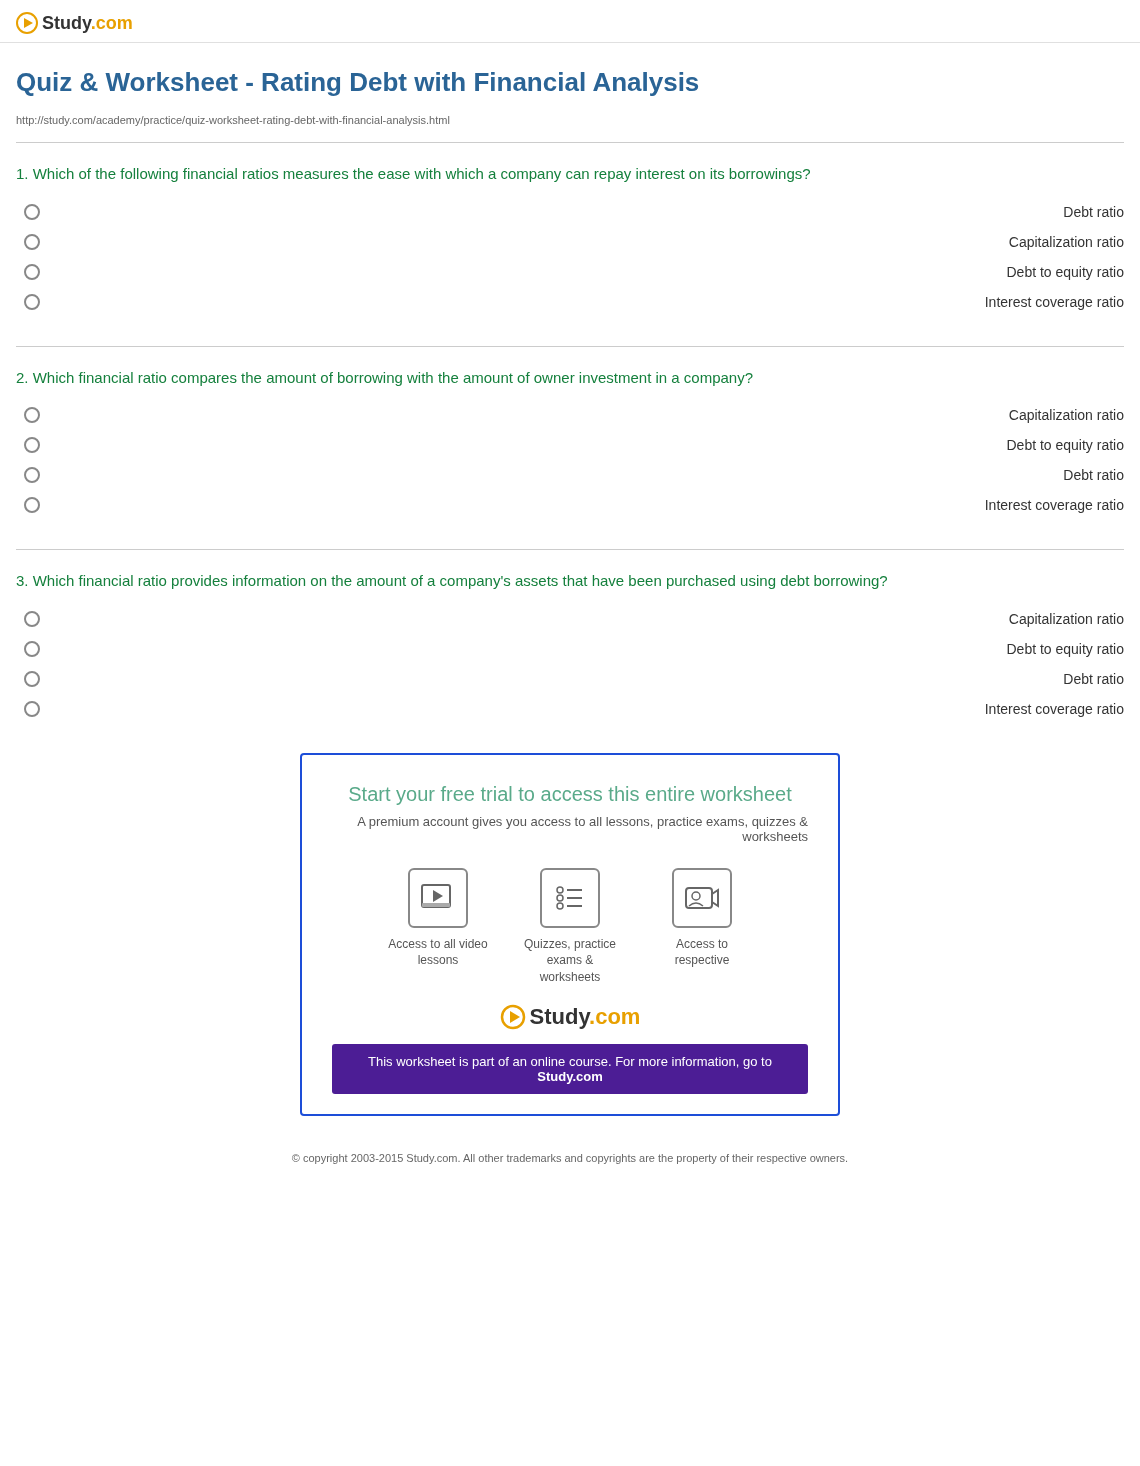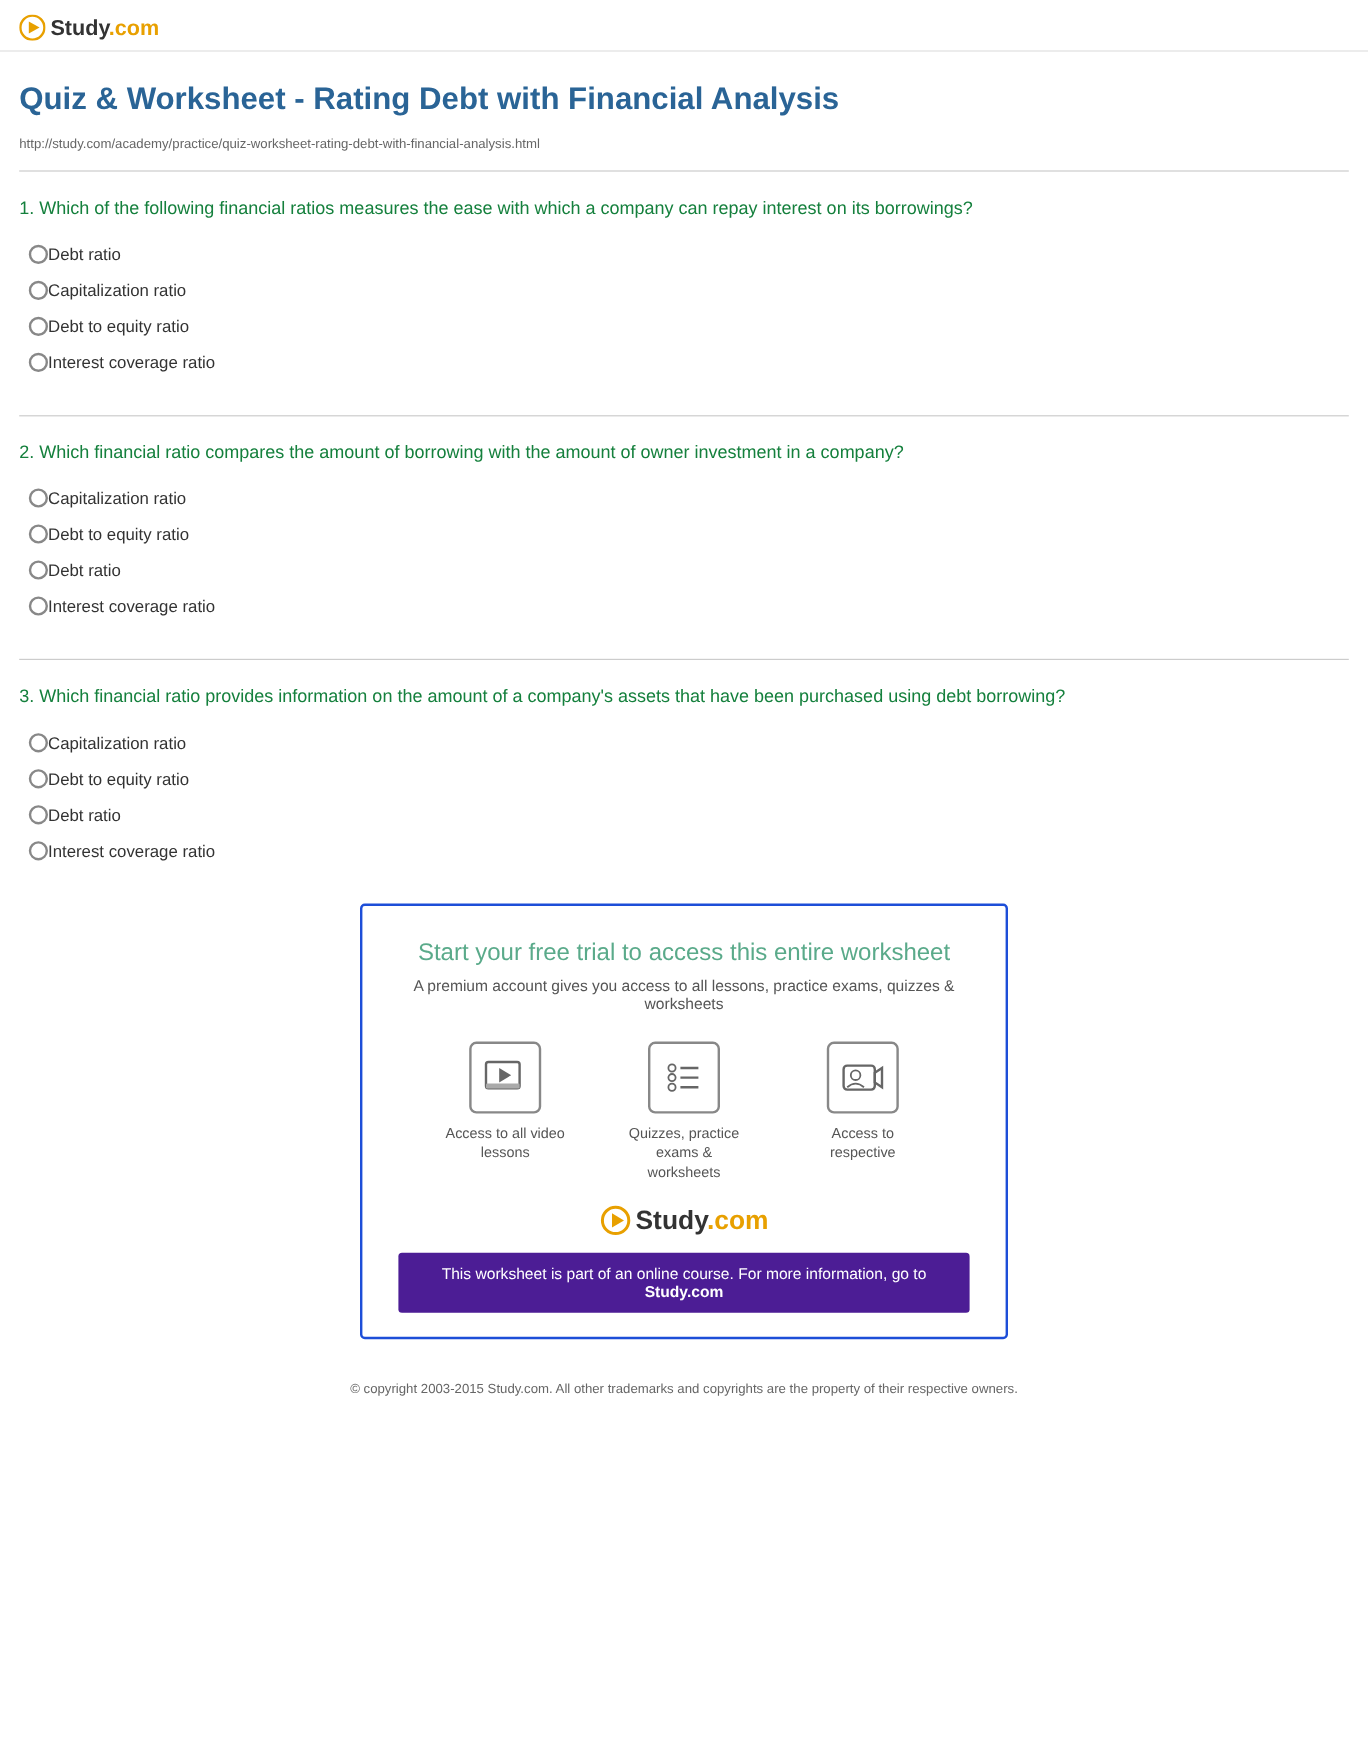"Debt ratio" .option-item { gap: 0 -> 16px; justify-content: none -> space-between }
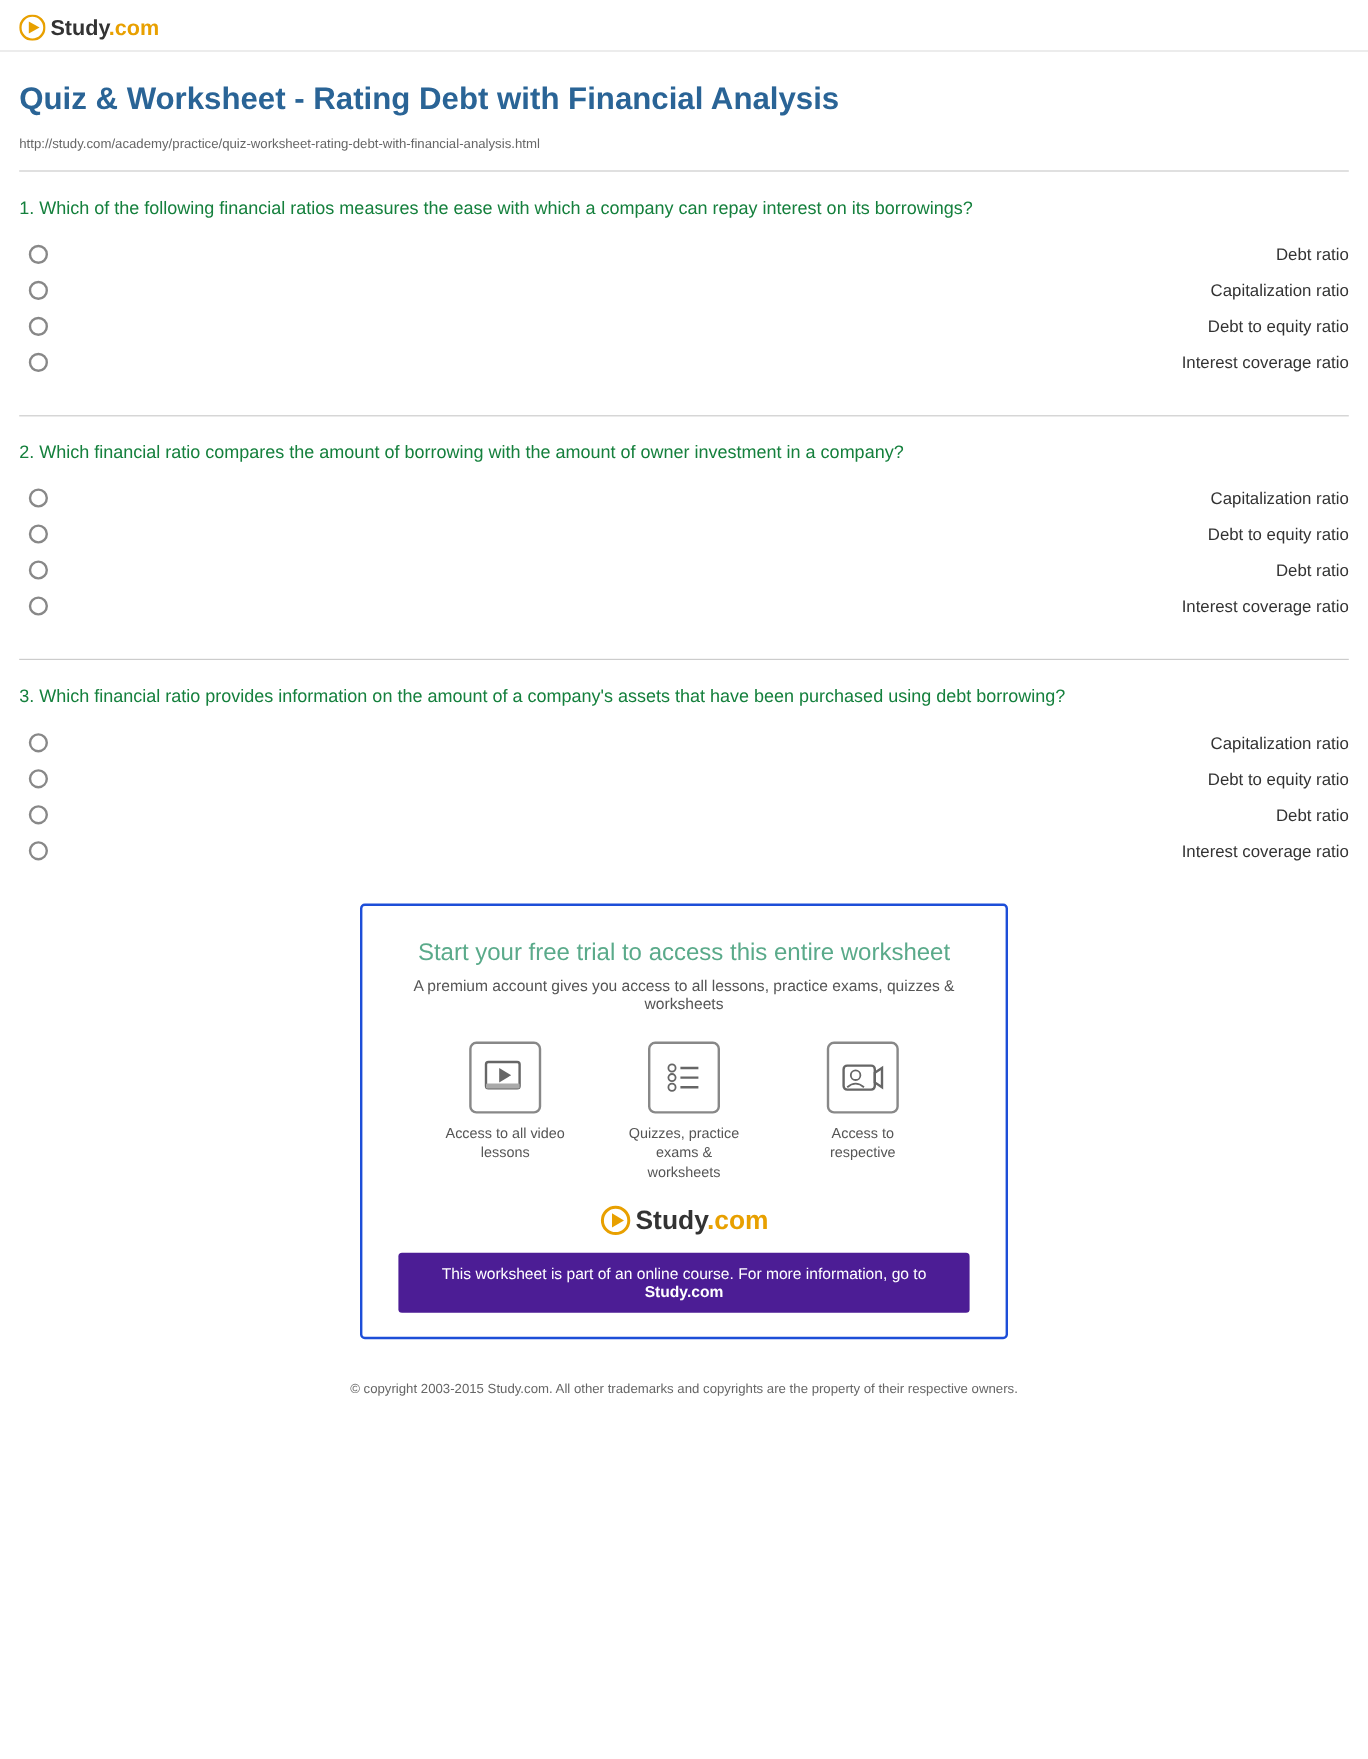"A premium account gives you" .cta-subtitle { text-align: none -> right }
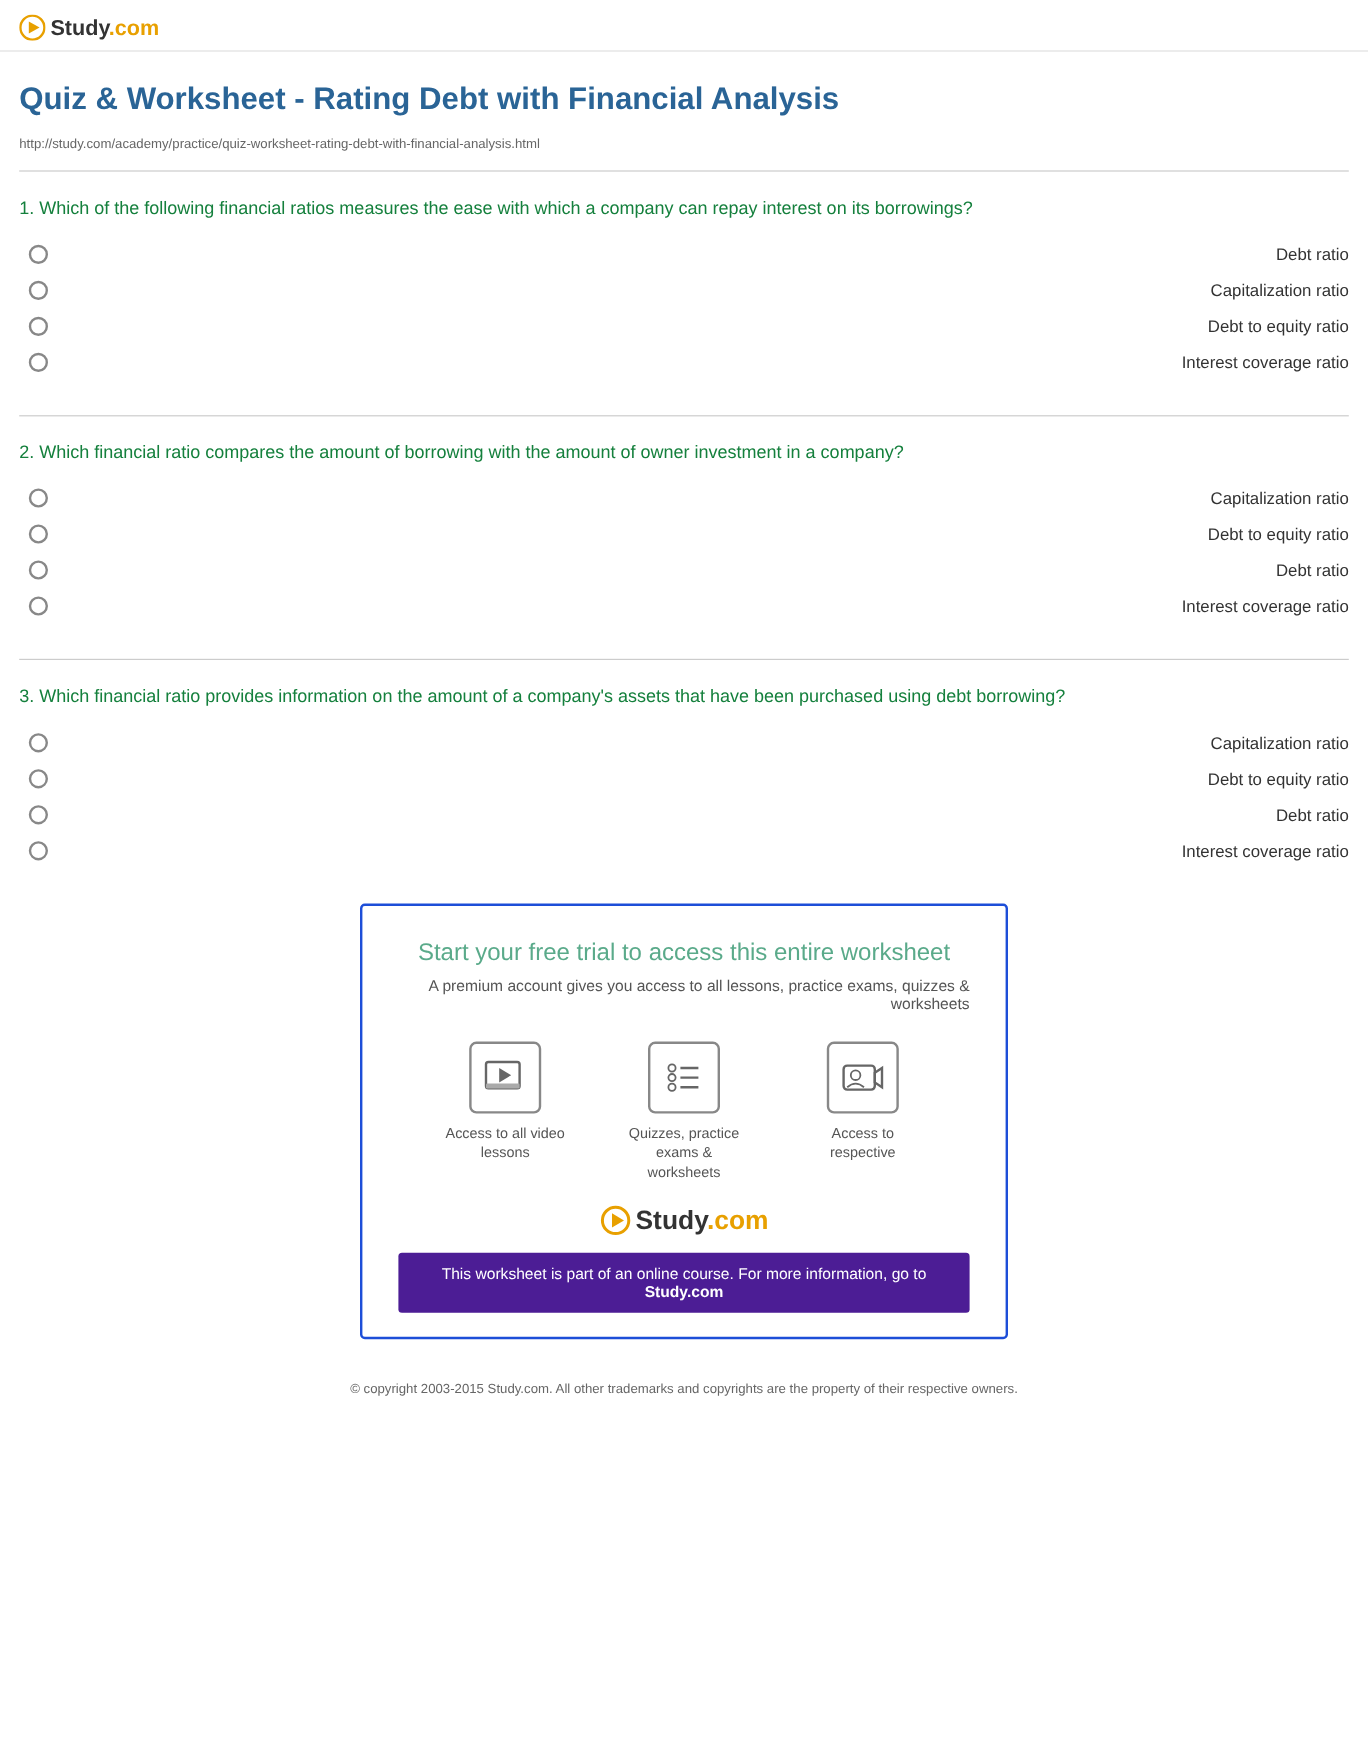"Access to all video lessons" .cta-icons-row { gap: 49px -> 32px }
